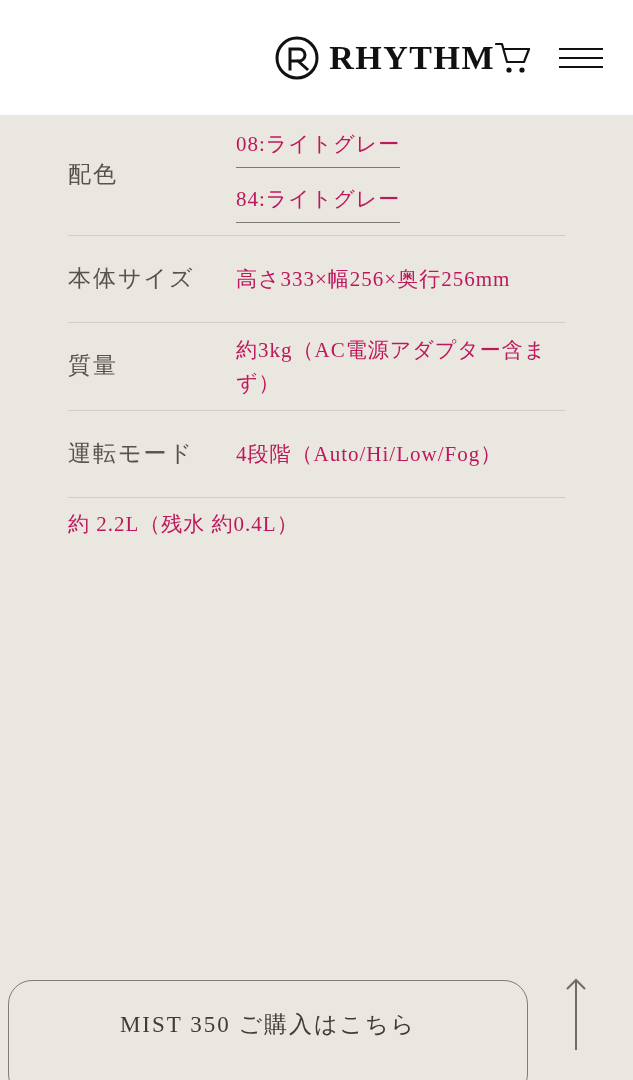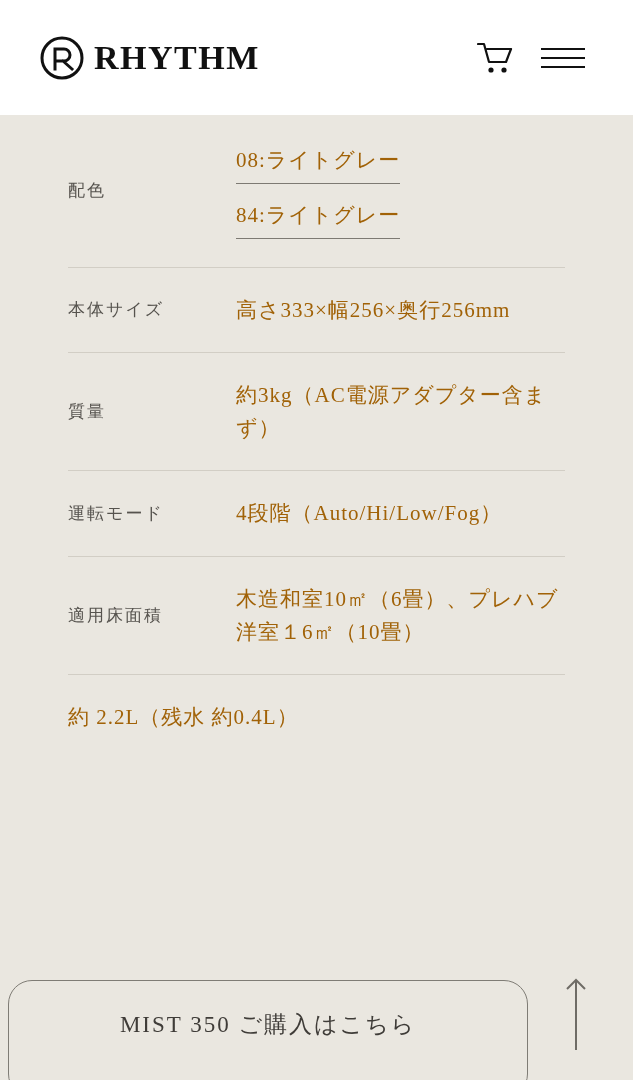"RHYTHM" .header { justify-content: space-between -> flex-end; padding: 0 48px 0 40px -> 0 30px 0 40px }
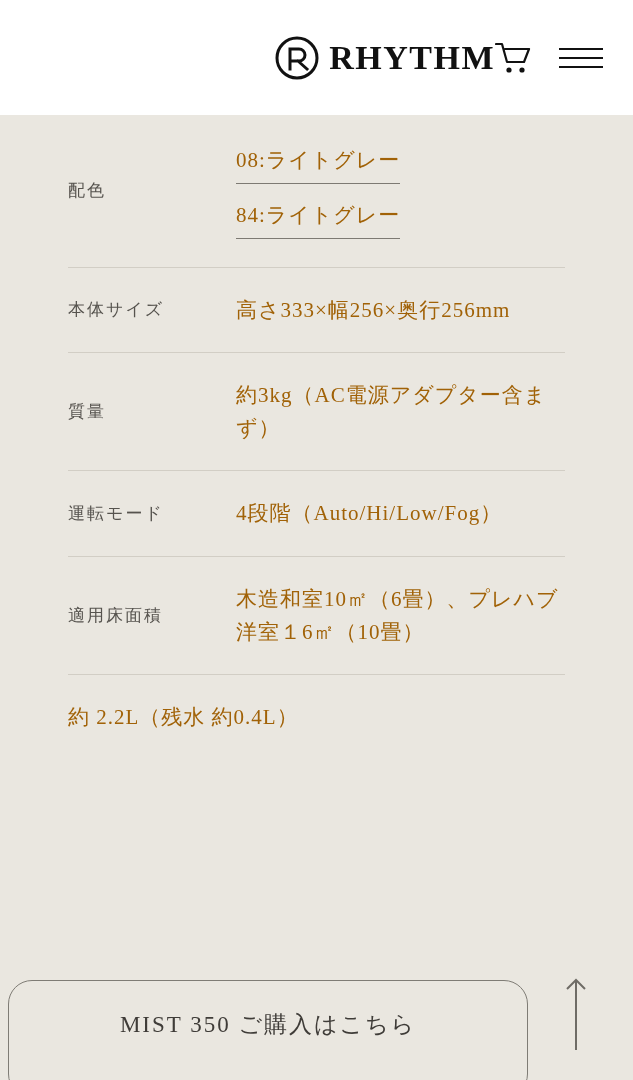"08:ライトグレー" .spec-value { color: #a16207 -> #be185d; padding: 26px 0 -> 10px 0 }
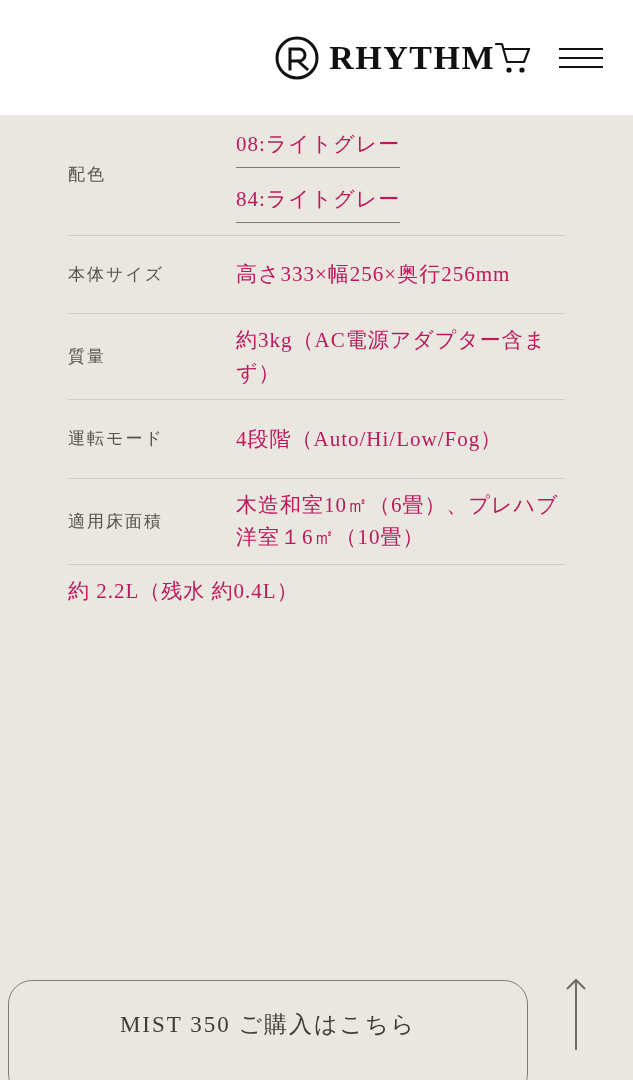"配色" .spec-label { font-size: 17px -> 23px }
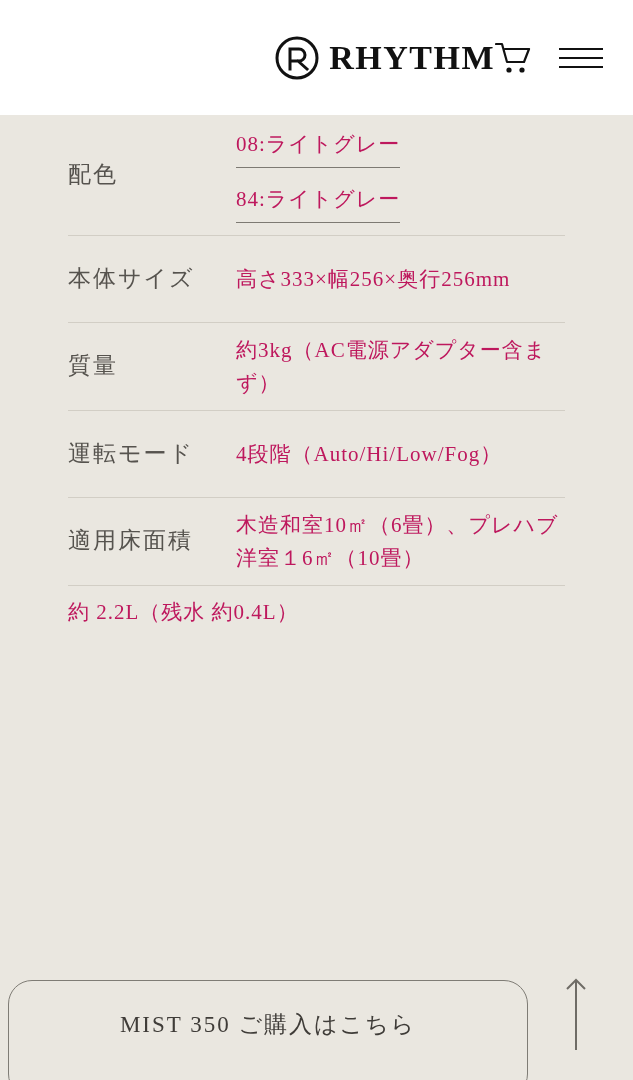"適用床面積" div.spec-row { html: <div> <div>適用床面積</div> <div>木造和室10㎡（6畳）、プレハブ洋室１6㎡（10畳）</div> </div> -> none }
